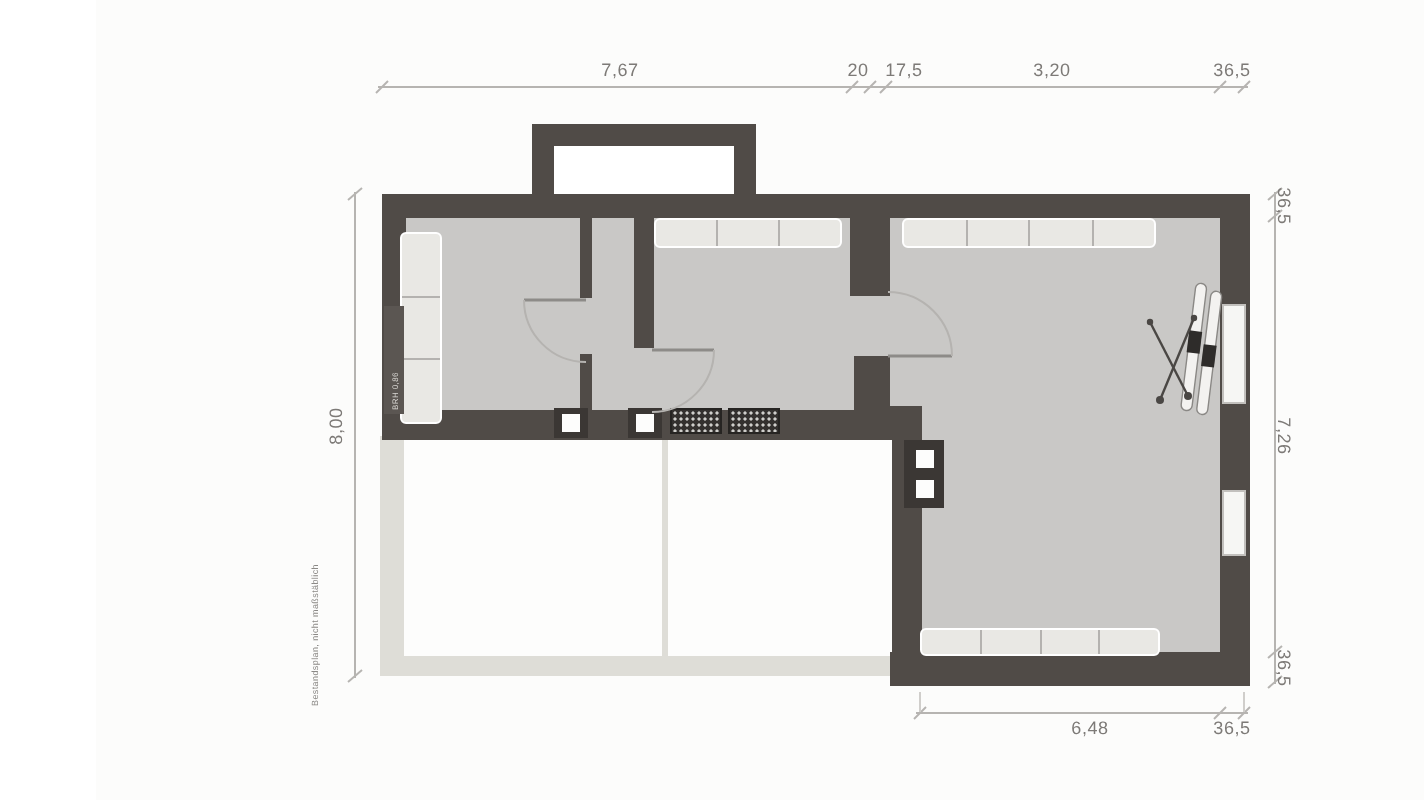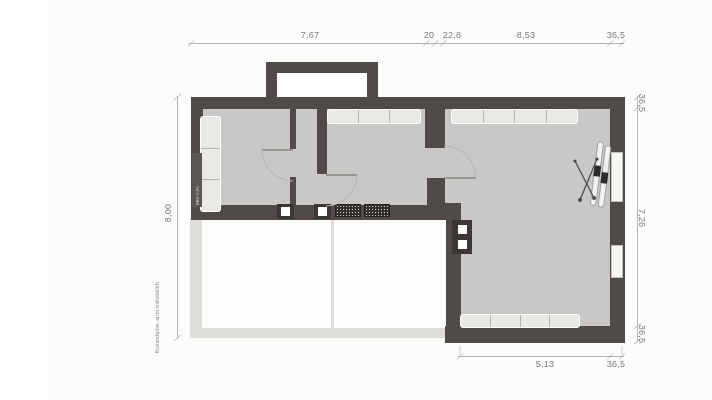"22,8" div.dimlabel { text: 22,8 -> 17,5 }
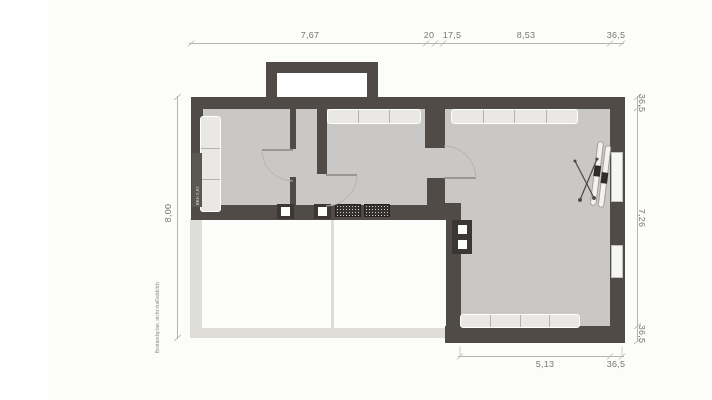"8,53" div.dimlabel { text: 8,53 -> 3,20 }
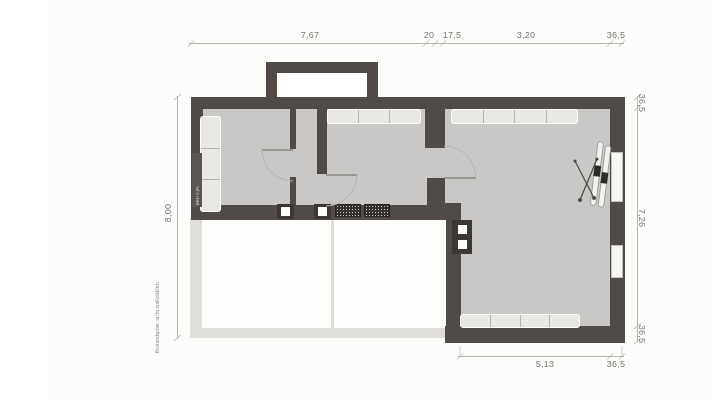"5,13" div.dimlabel { text: 5,13 -> 6,48 }
